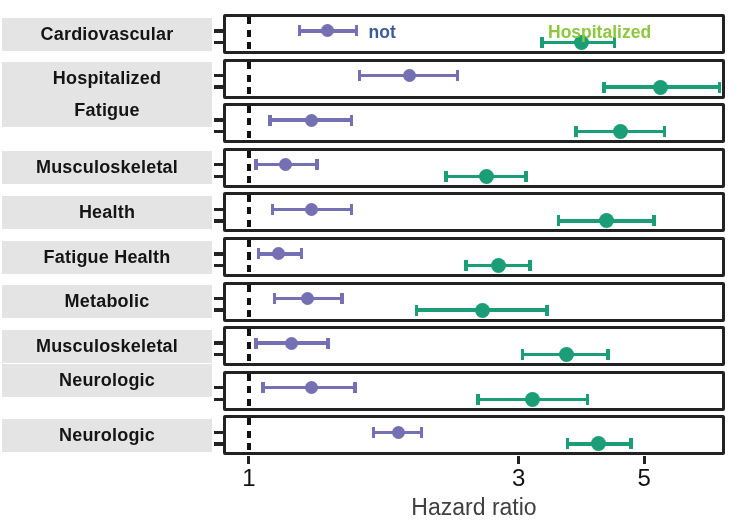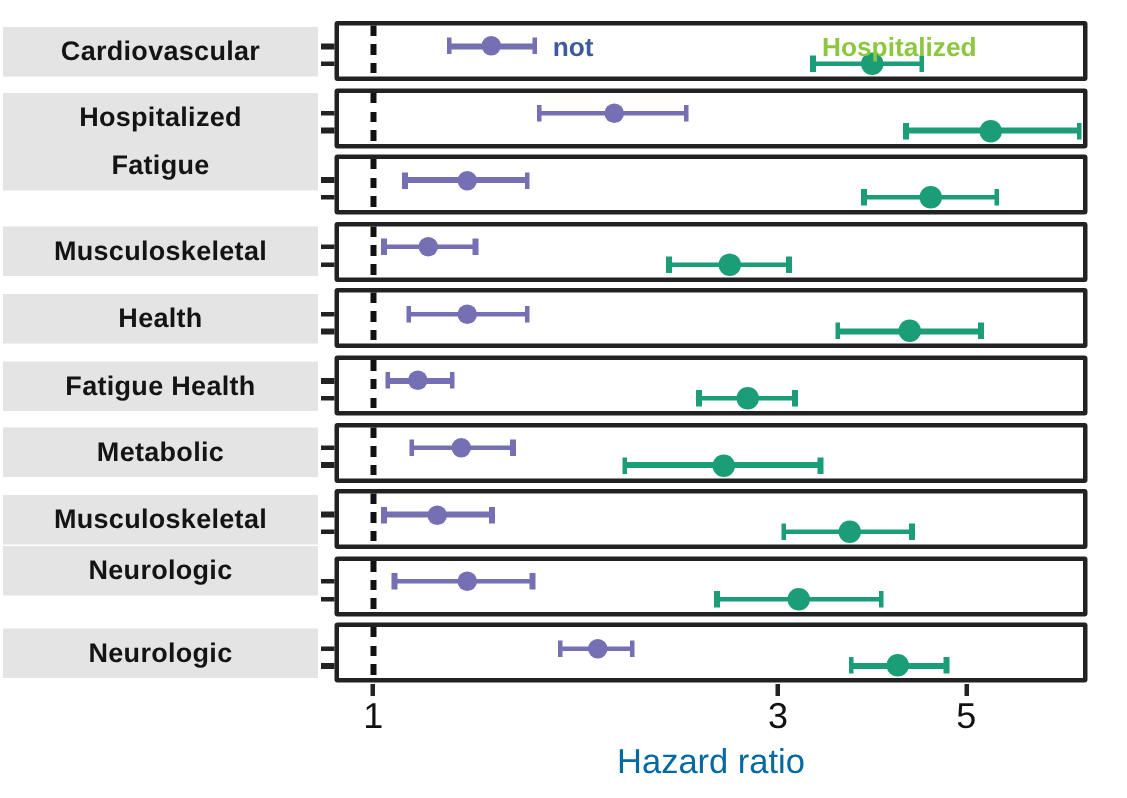"Hazard ratio" .x-axis-title { color: #0369a1 -> #404040 }
